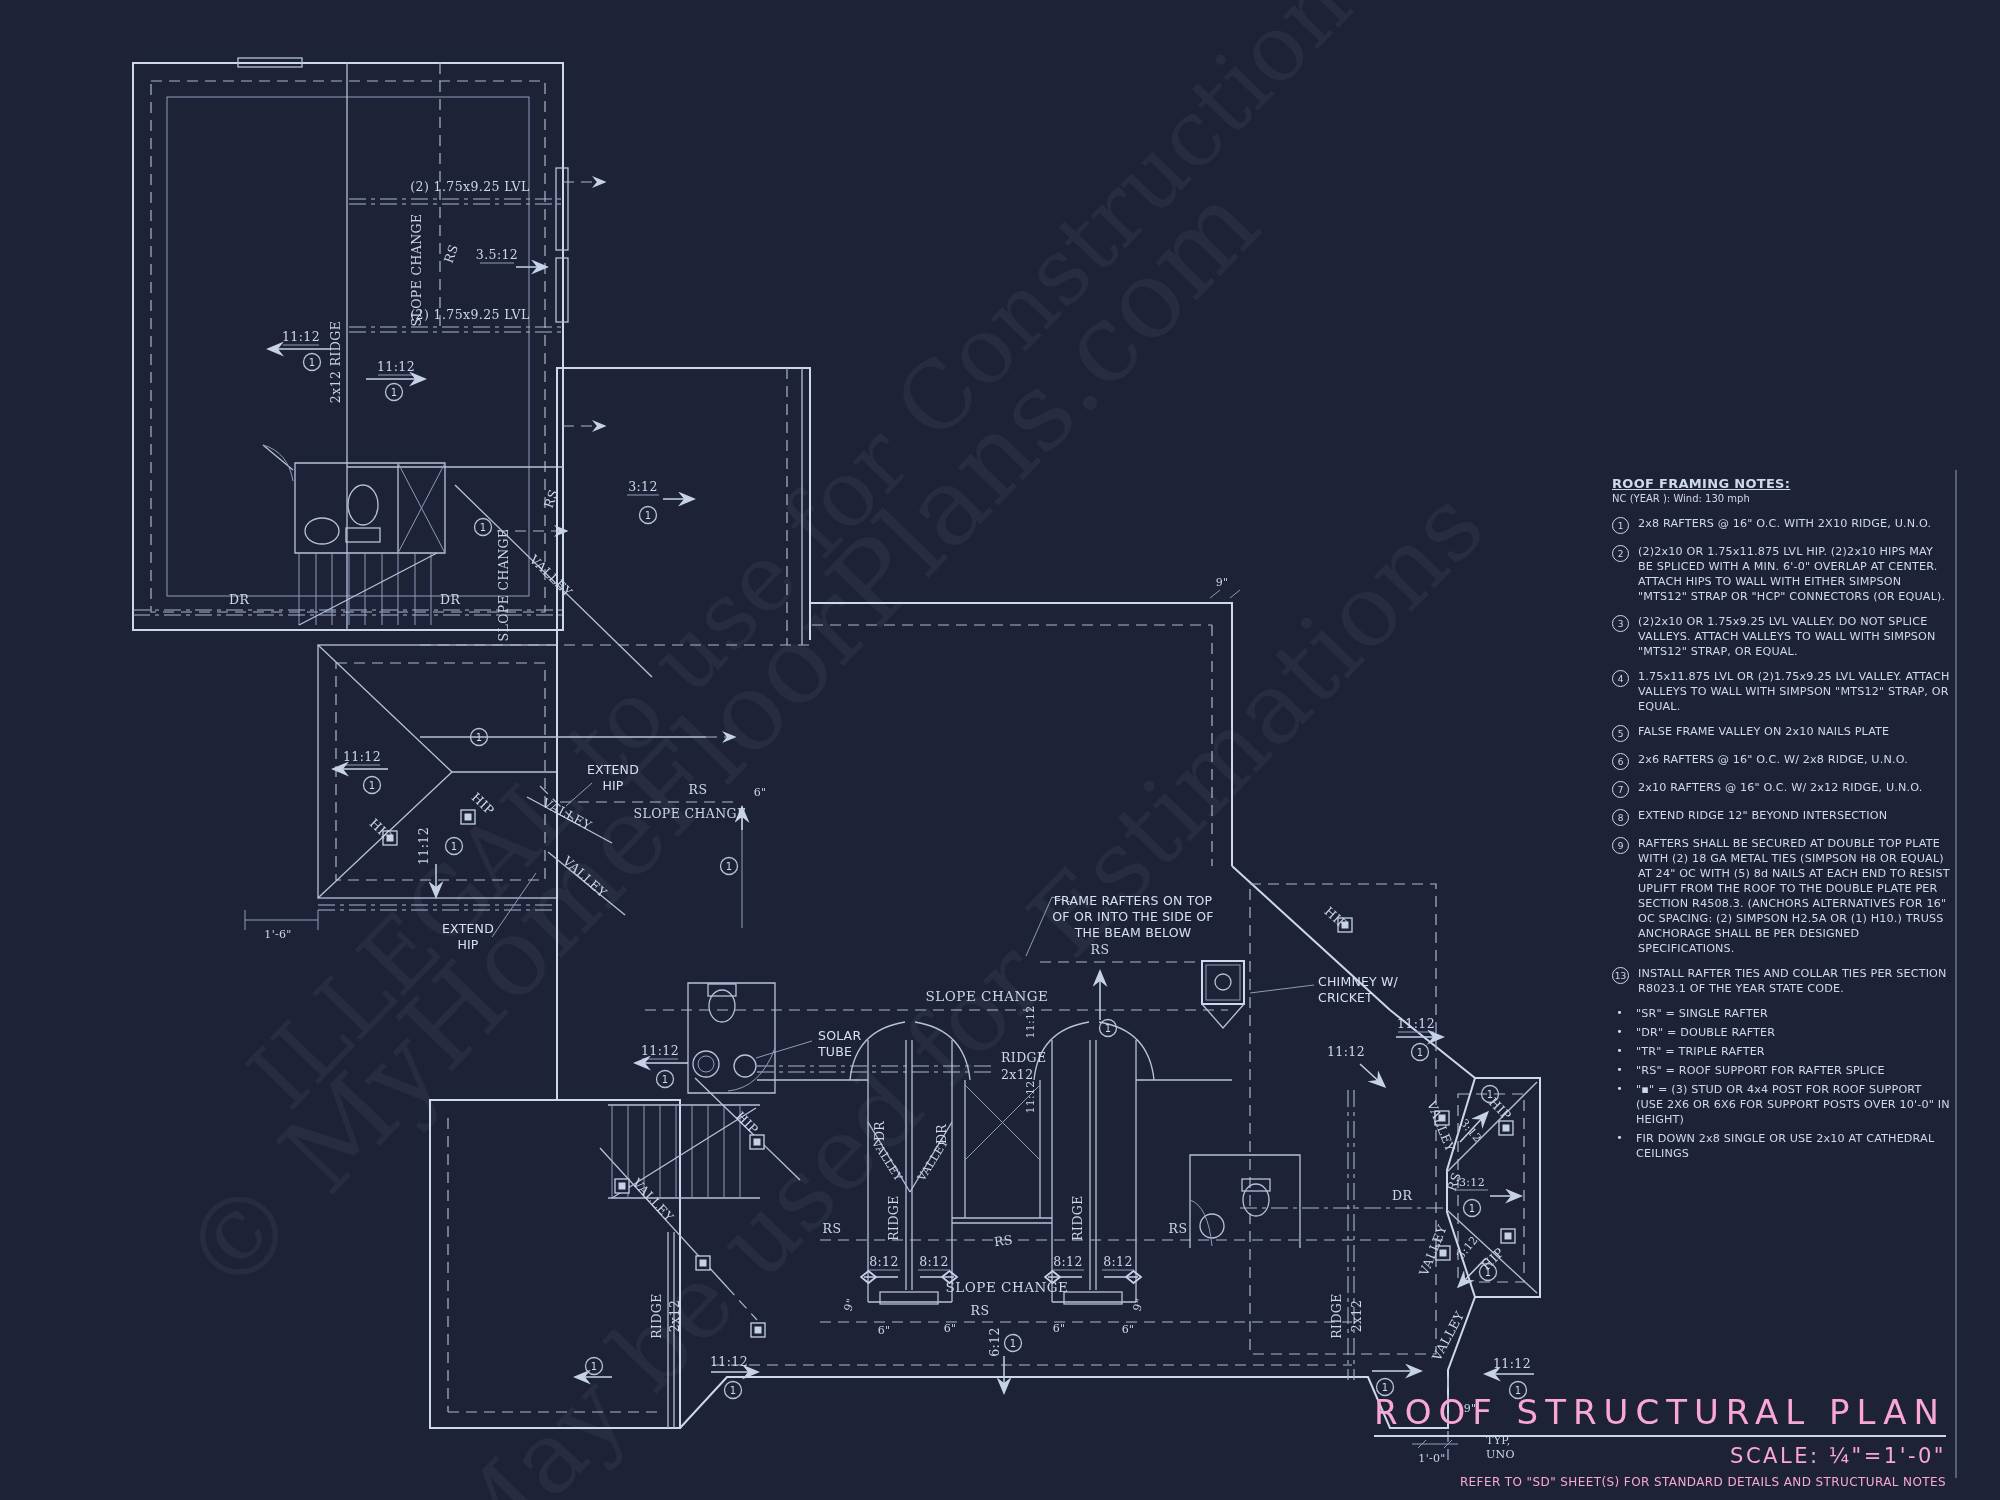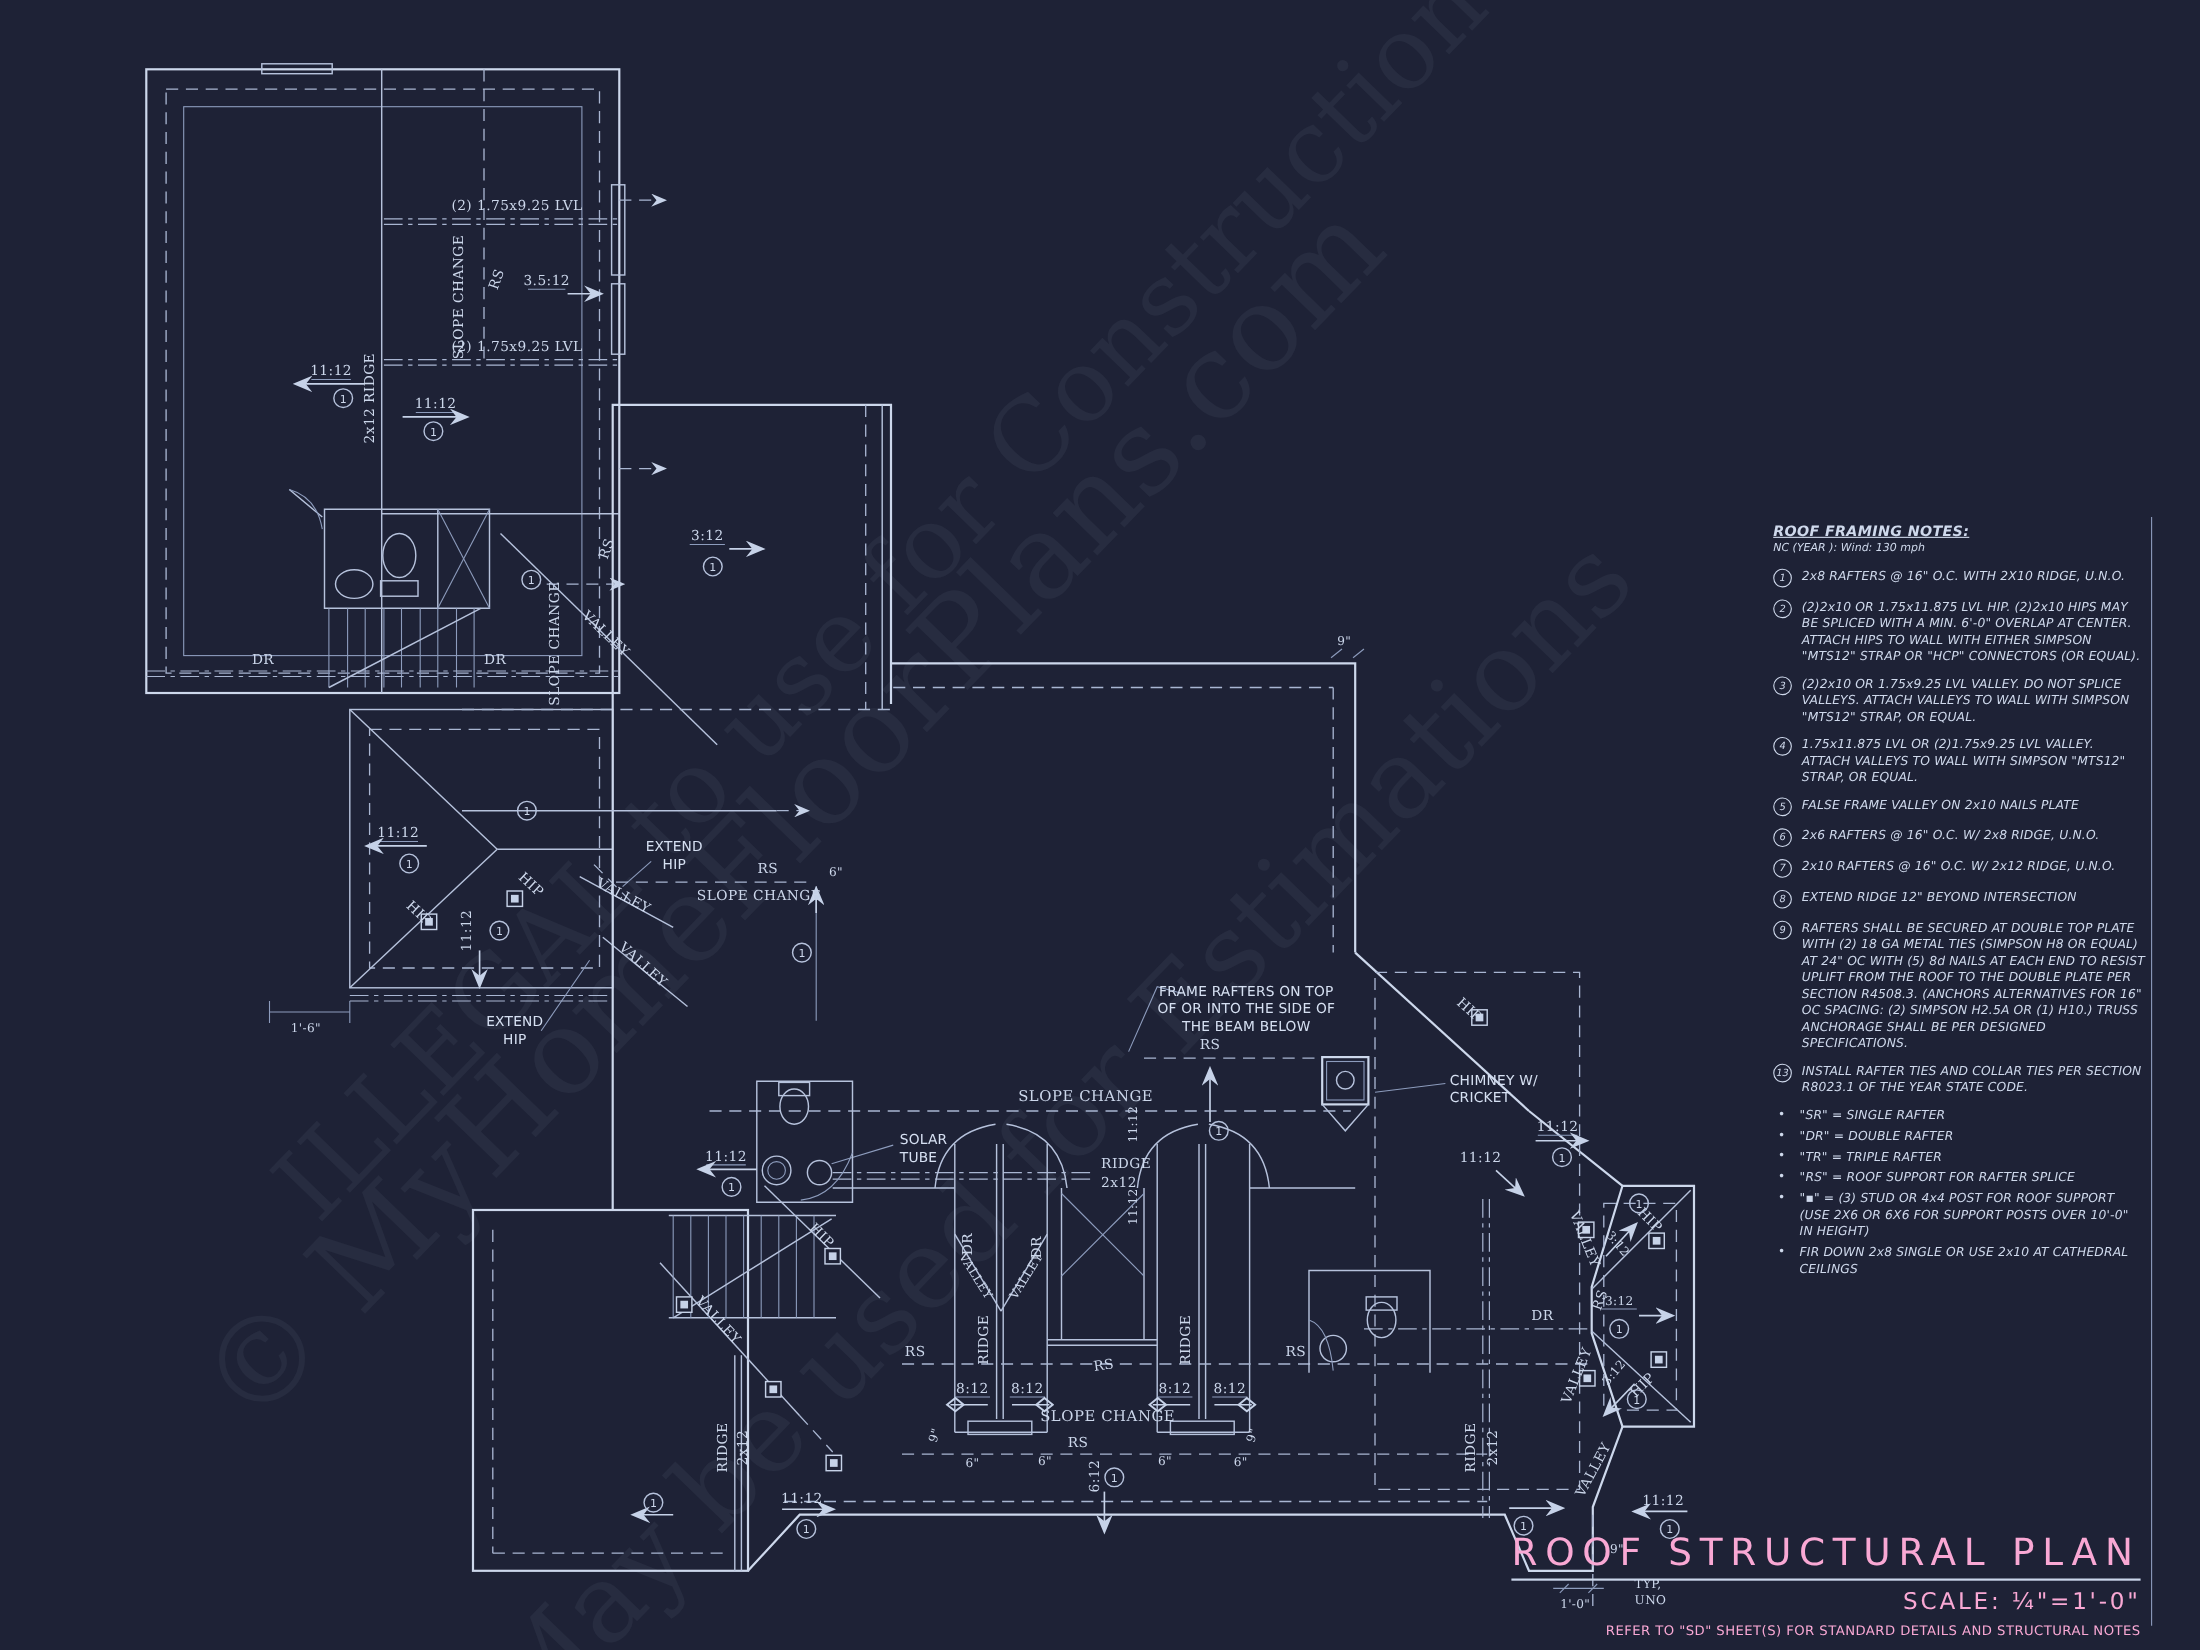"ROOF FRAMING NOTES:" .notes { font-style: italic -> none }
